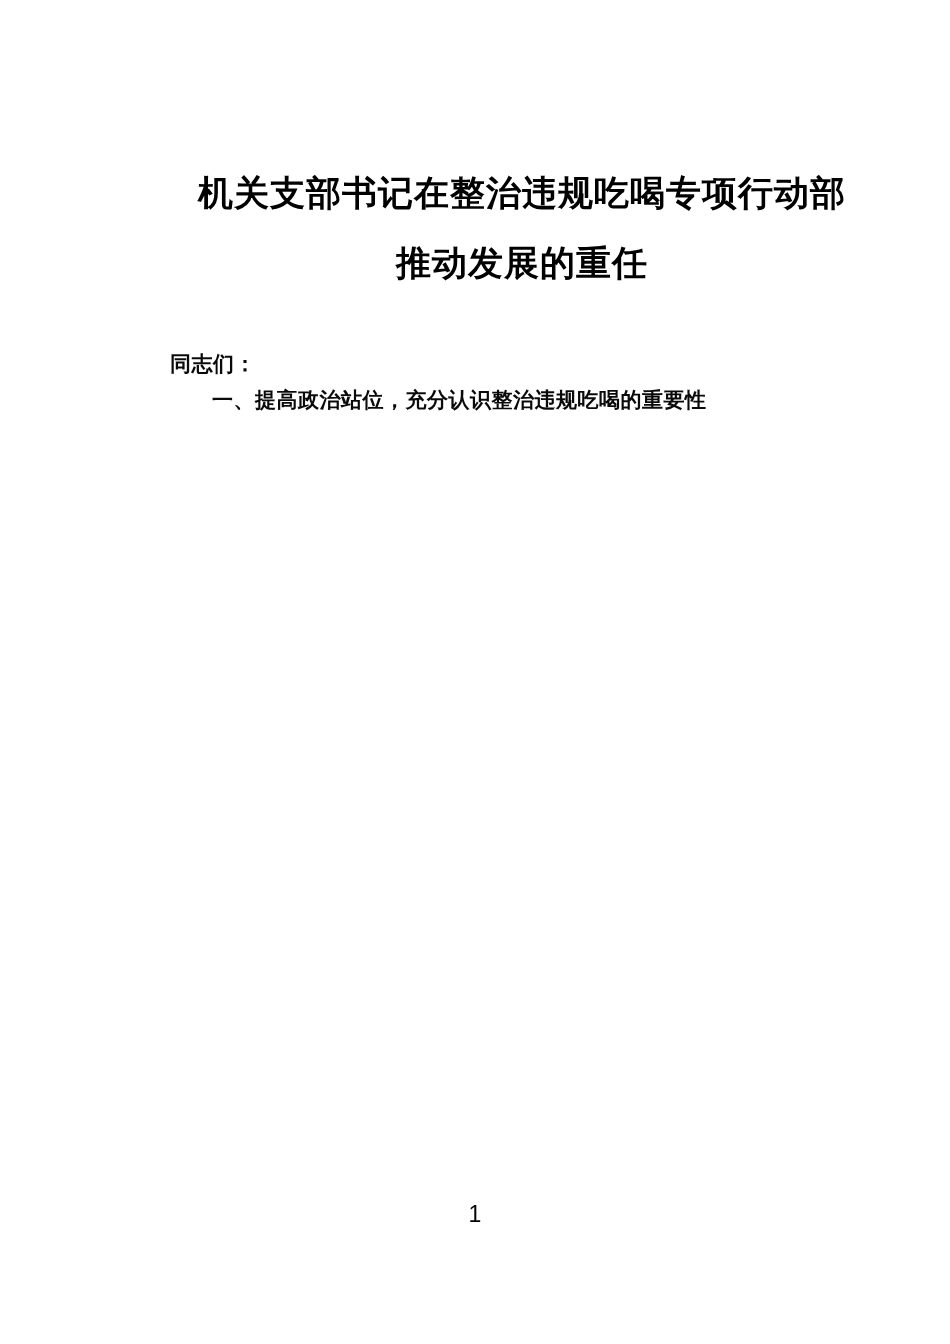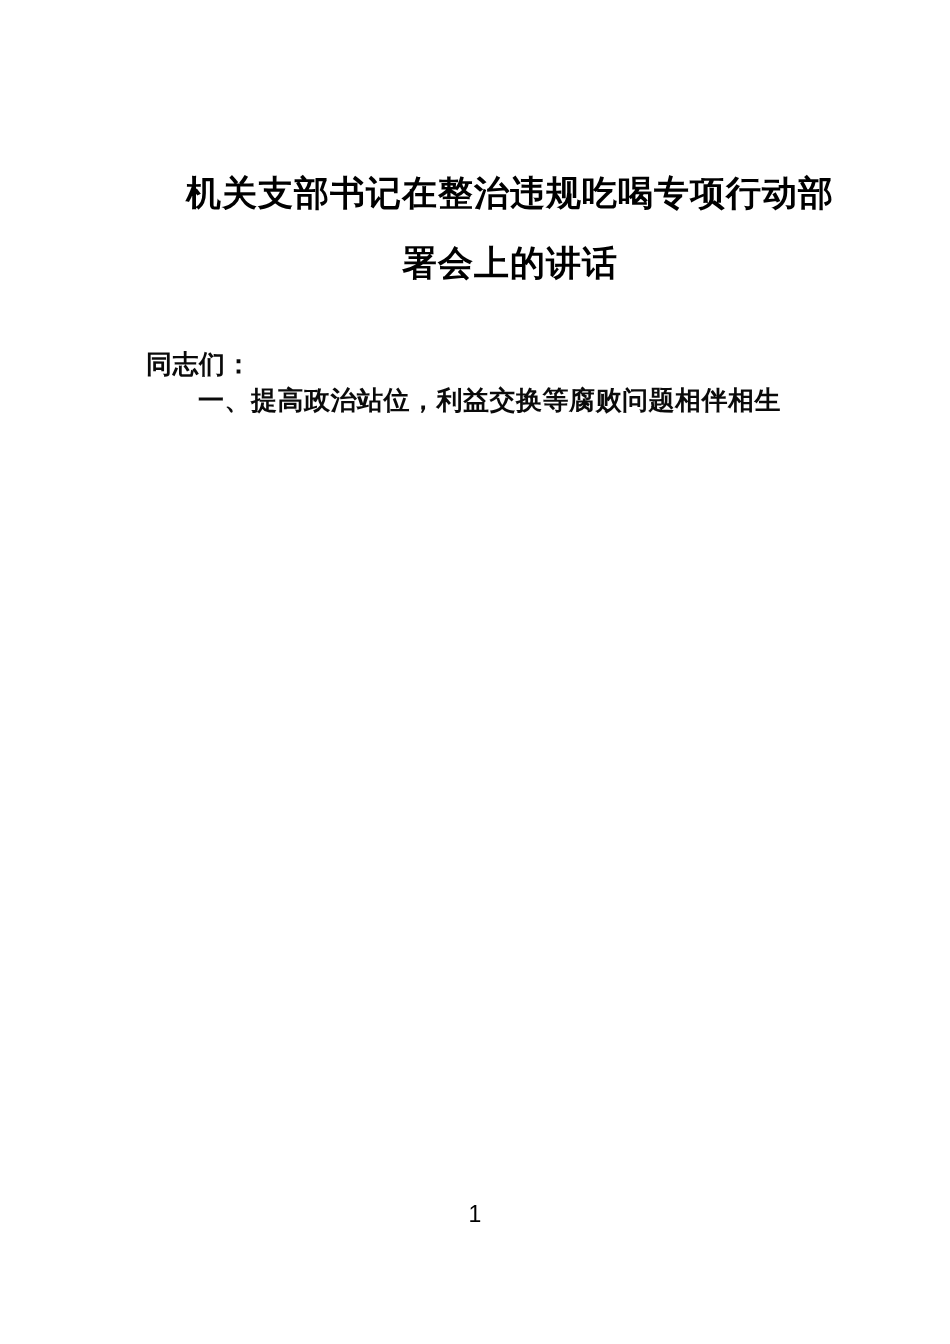"机关支部书记在整治违规吃喝专项行动部" .content { margin-left: none -> 24px }
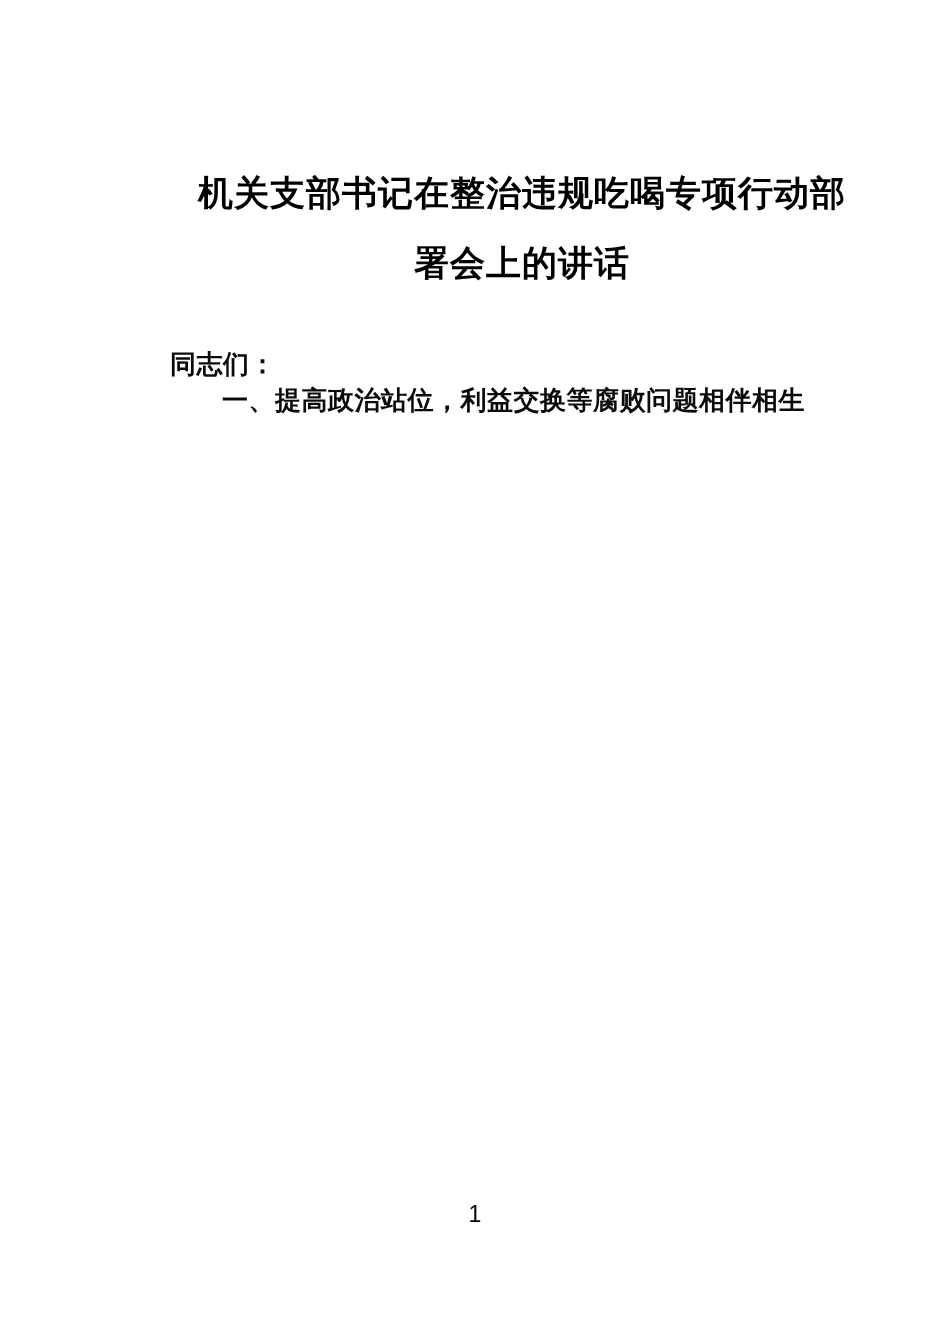"署会上的讲话" span.title-line { text: 署会上的讲话 -> 推动发展的重任 }
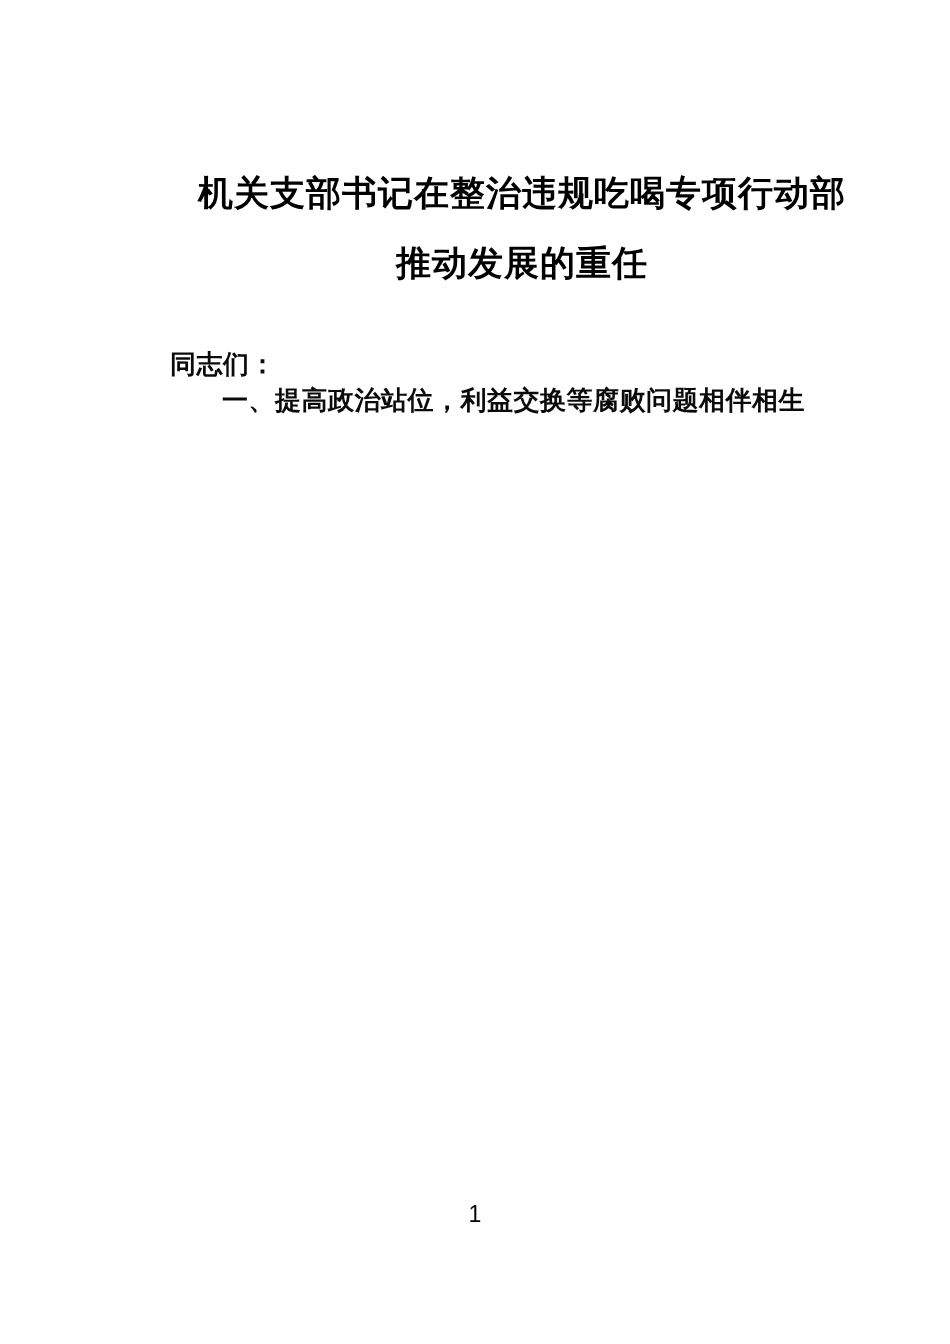"同志们：" .body-text p { font-size: 26px -> 21px }
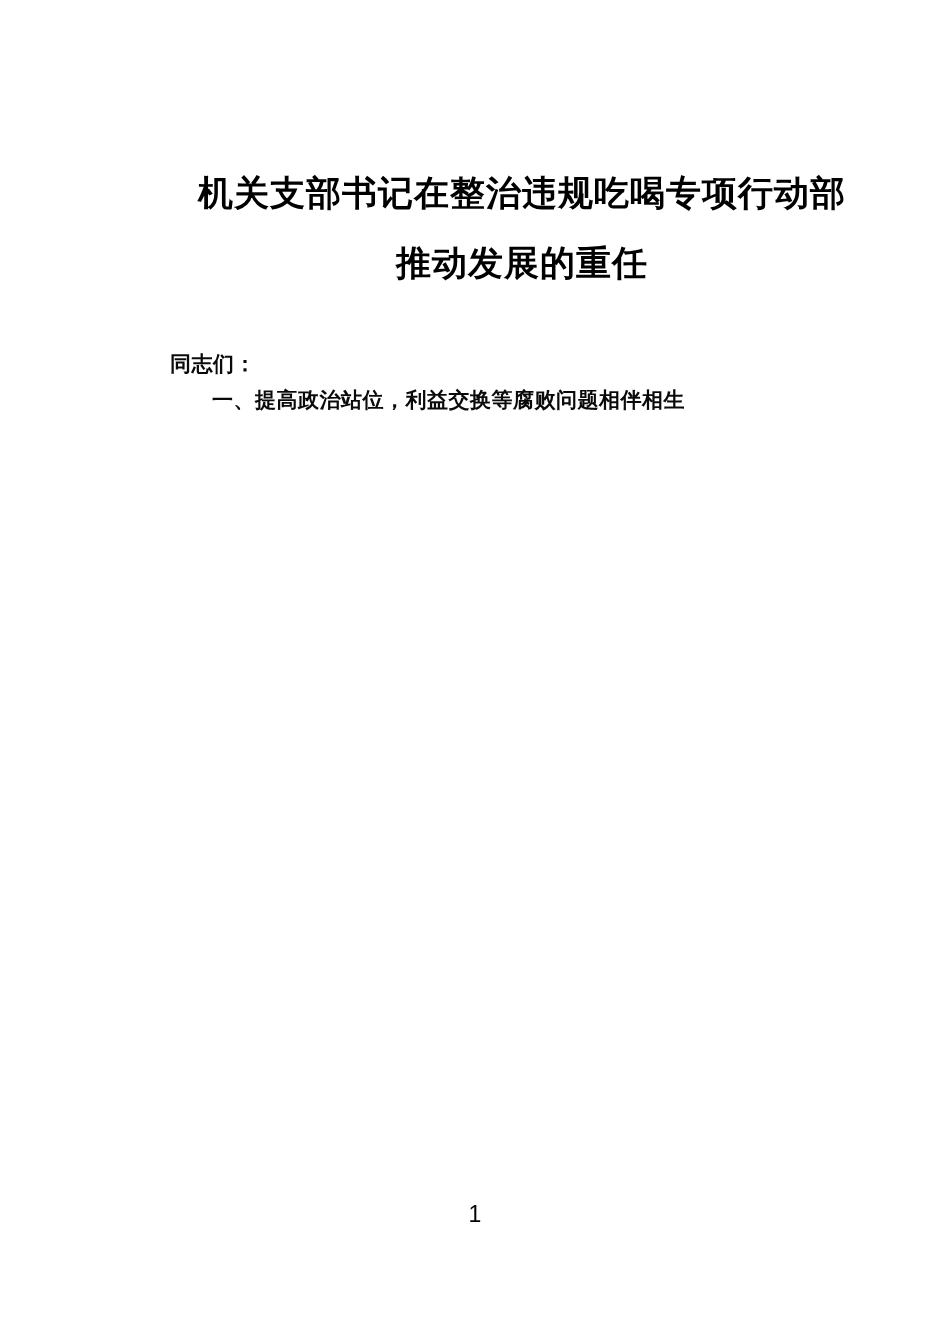"一、提高政治站位，利益交换等腐败问题相伴相生" p.para-indent { text: 利益交换等腐败问题相伴相生 -> 充分认识整治违规吃喝的重要性 }
